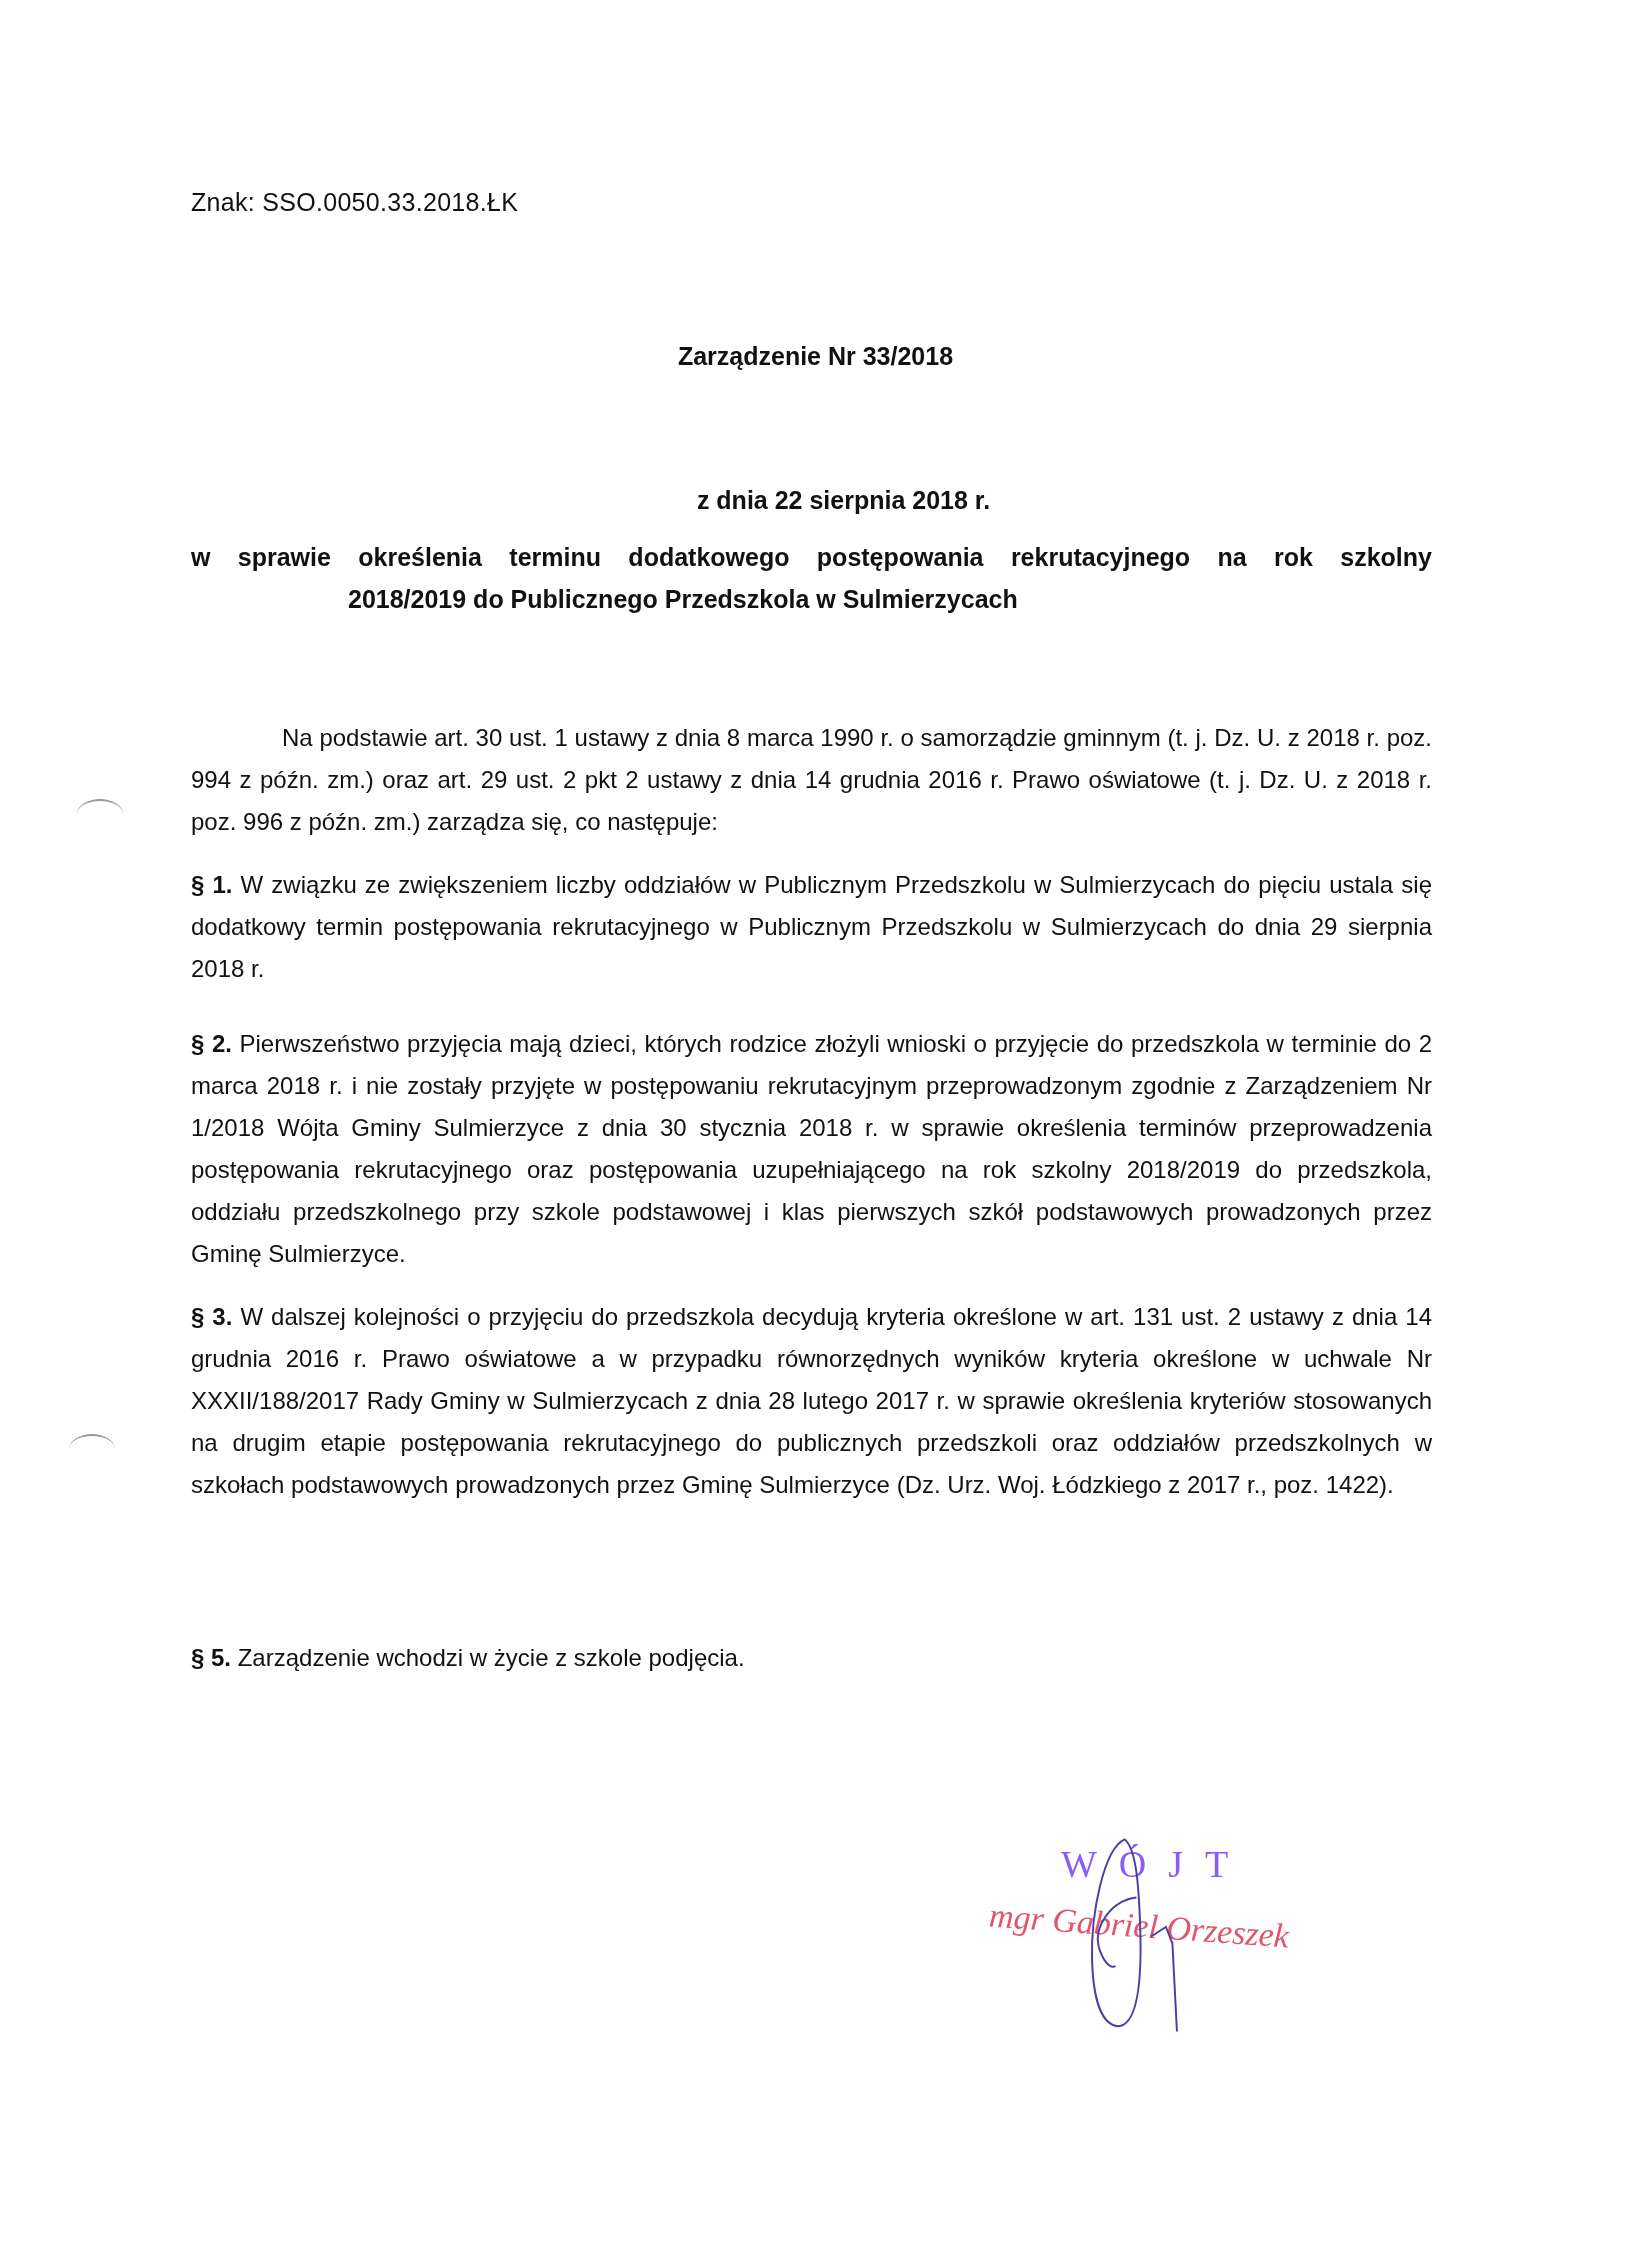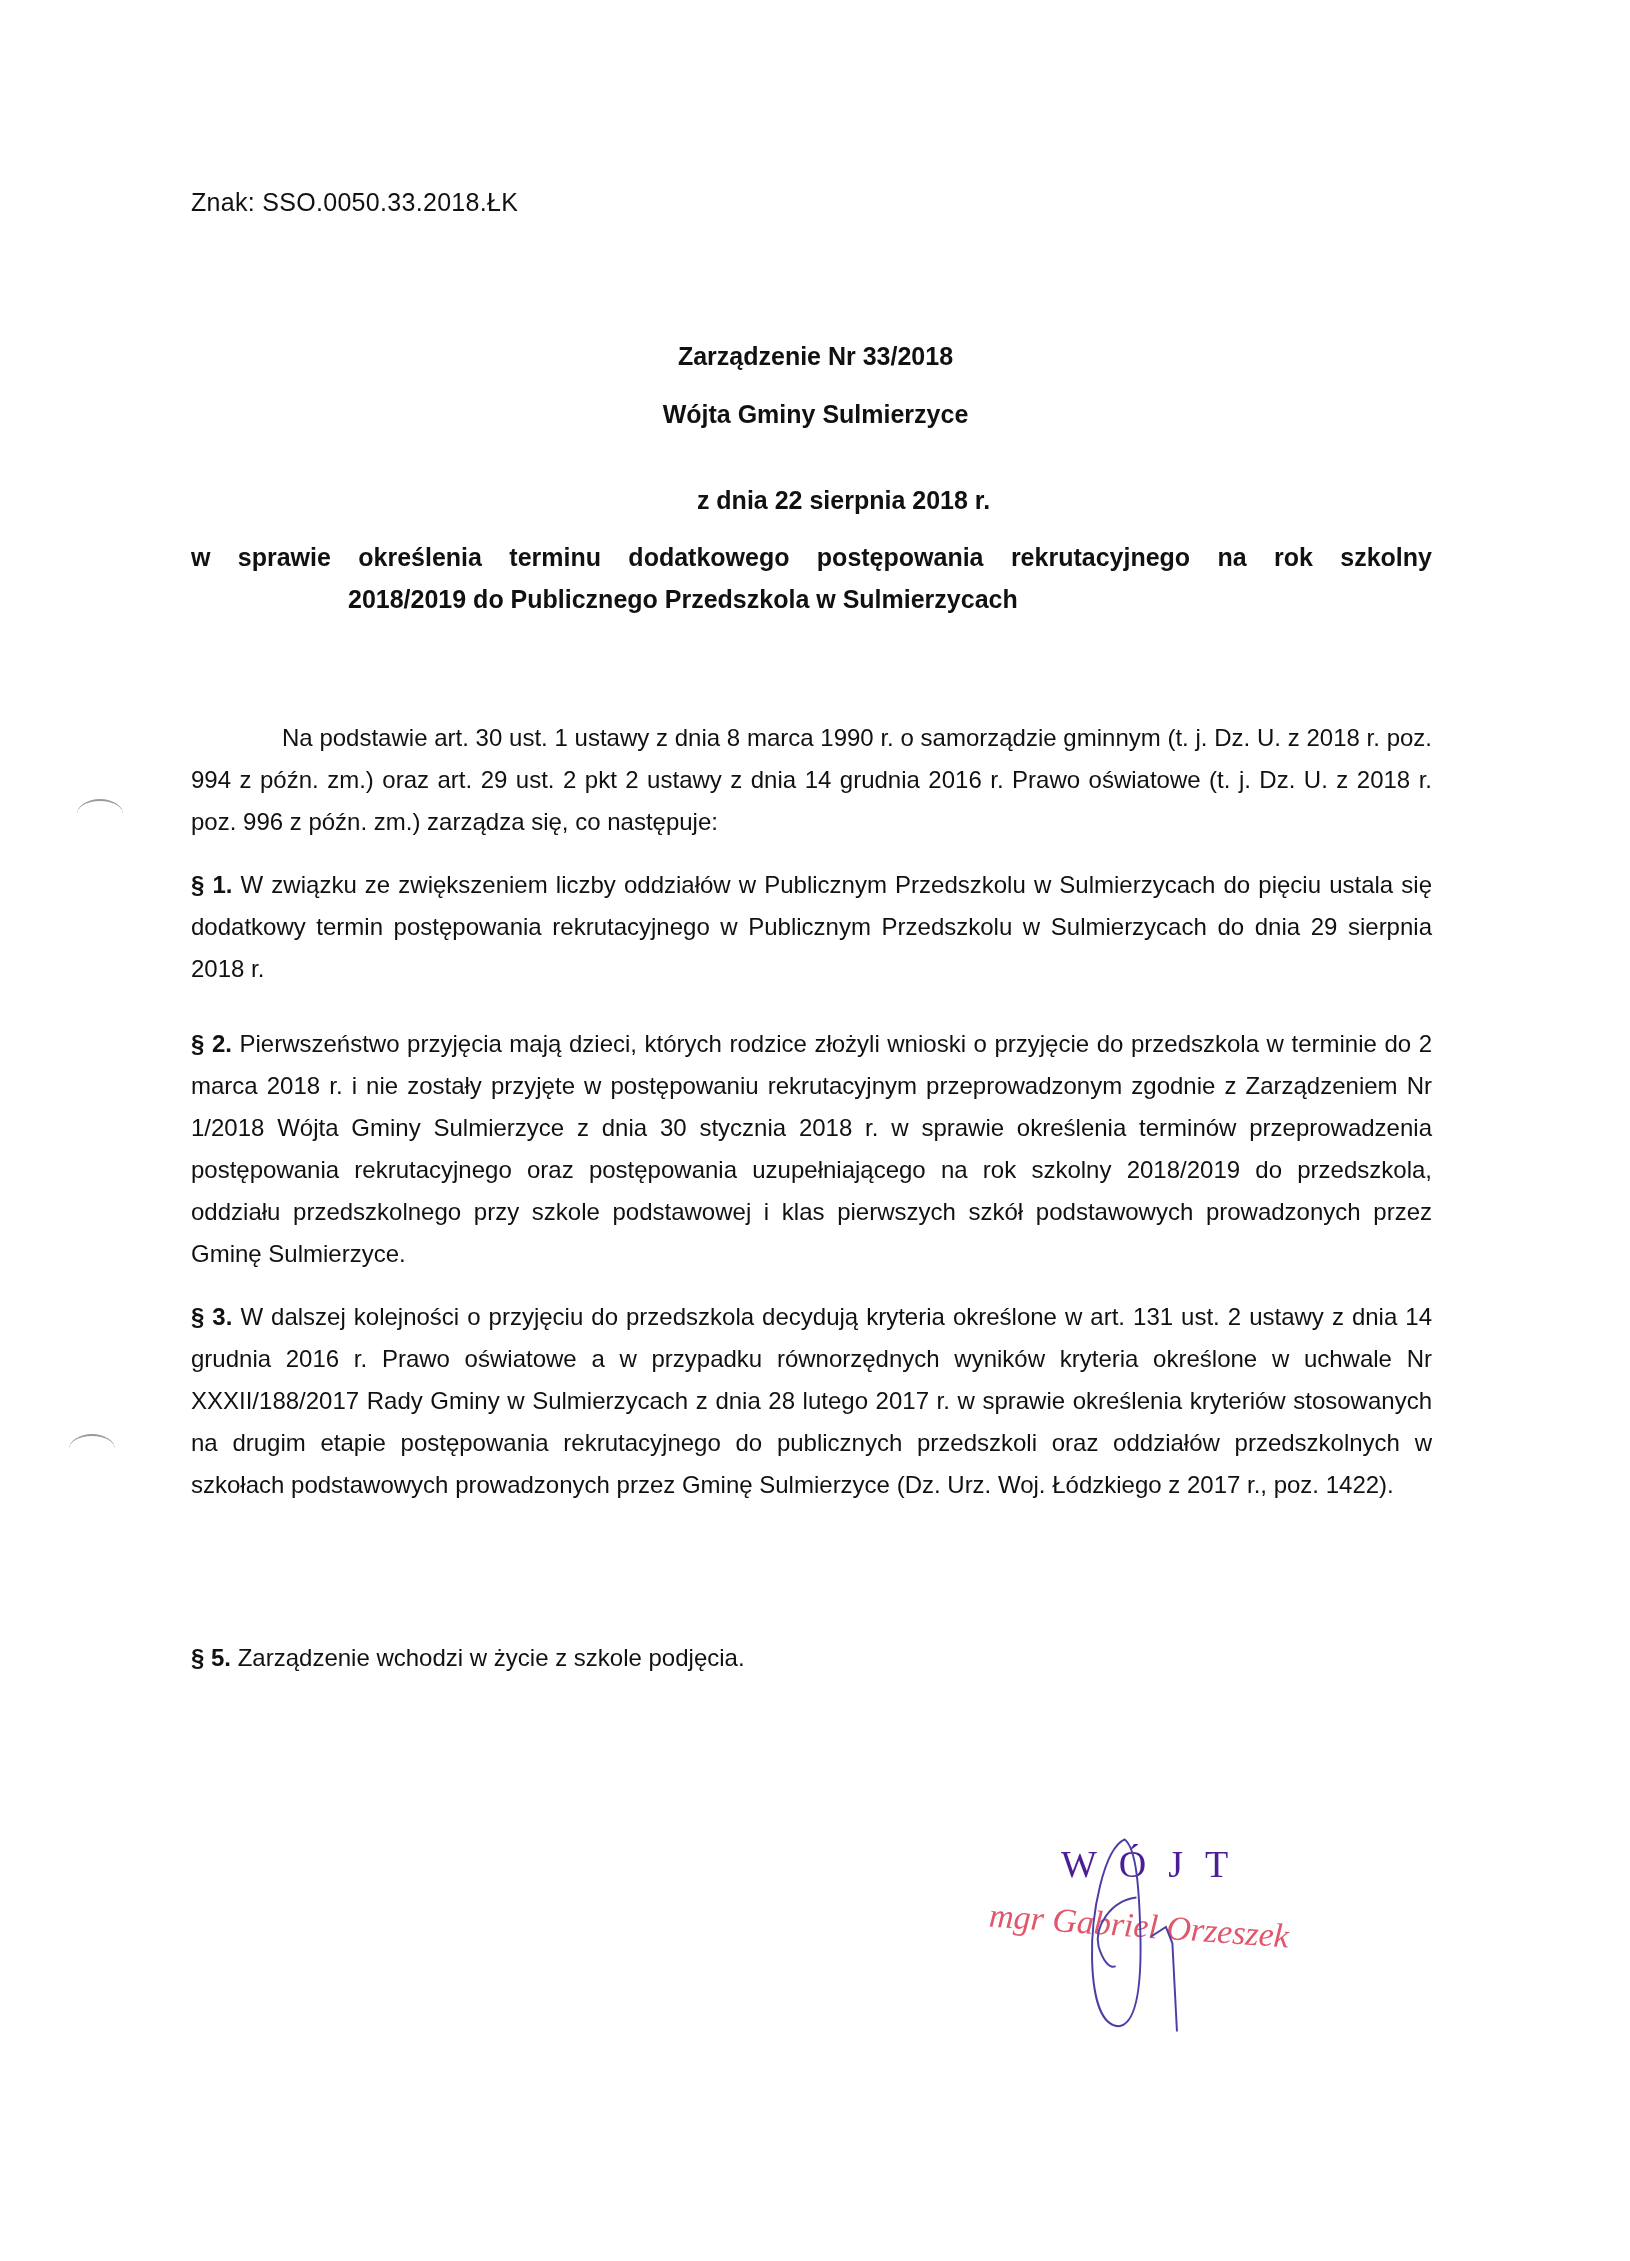"Wójta Gminy Sulmierzyce" div.heading { html: <div>Wójta Gminy Sulmierzyce</div> -> none }
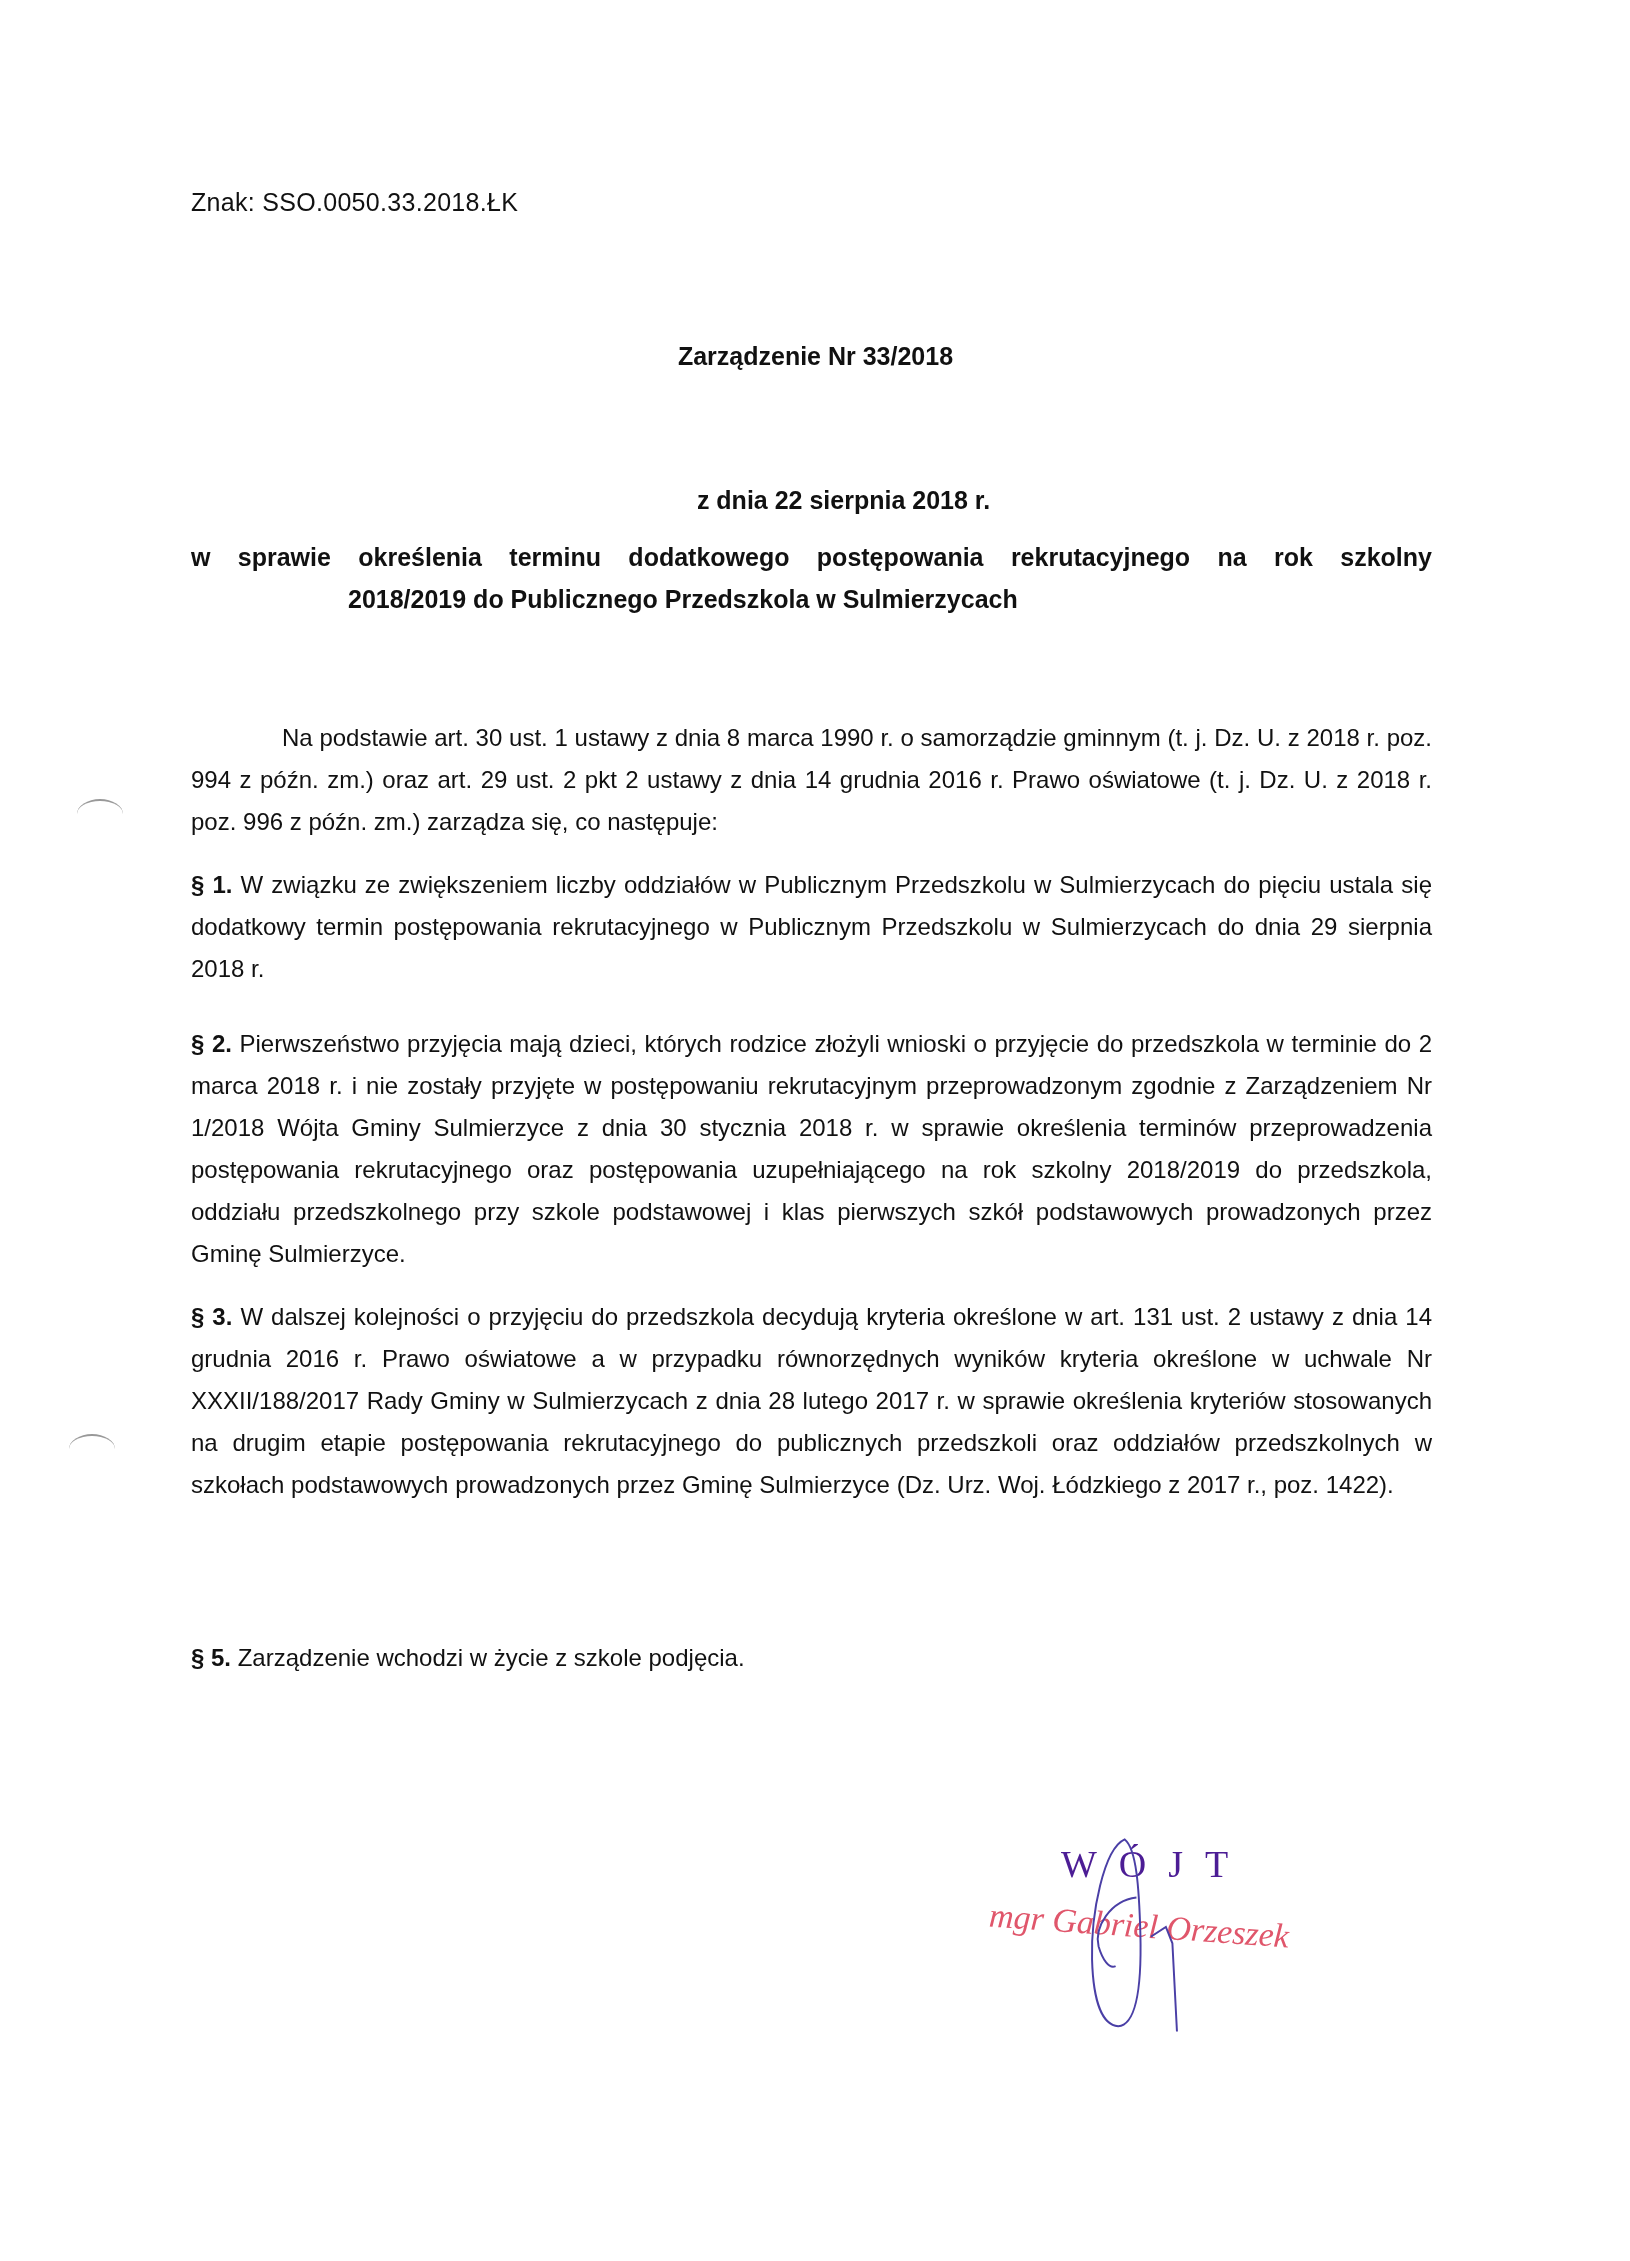"WÓJT" .stamp-title { color: #4c1d95 -> #8b5cf6 }
